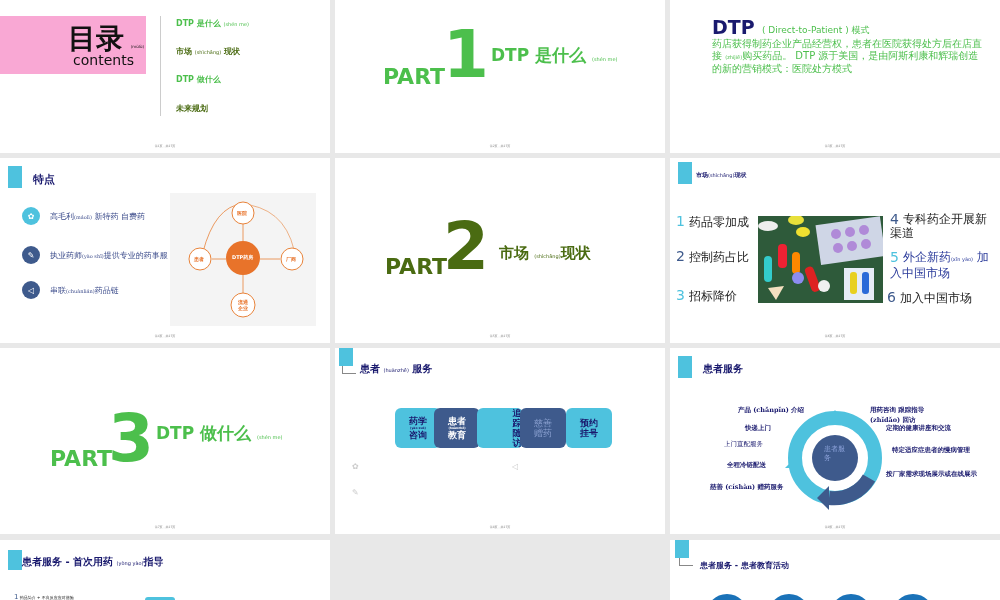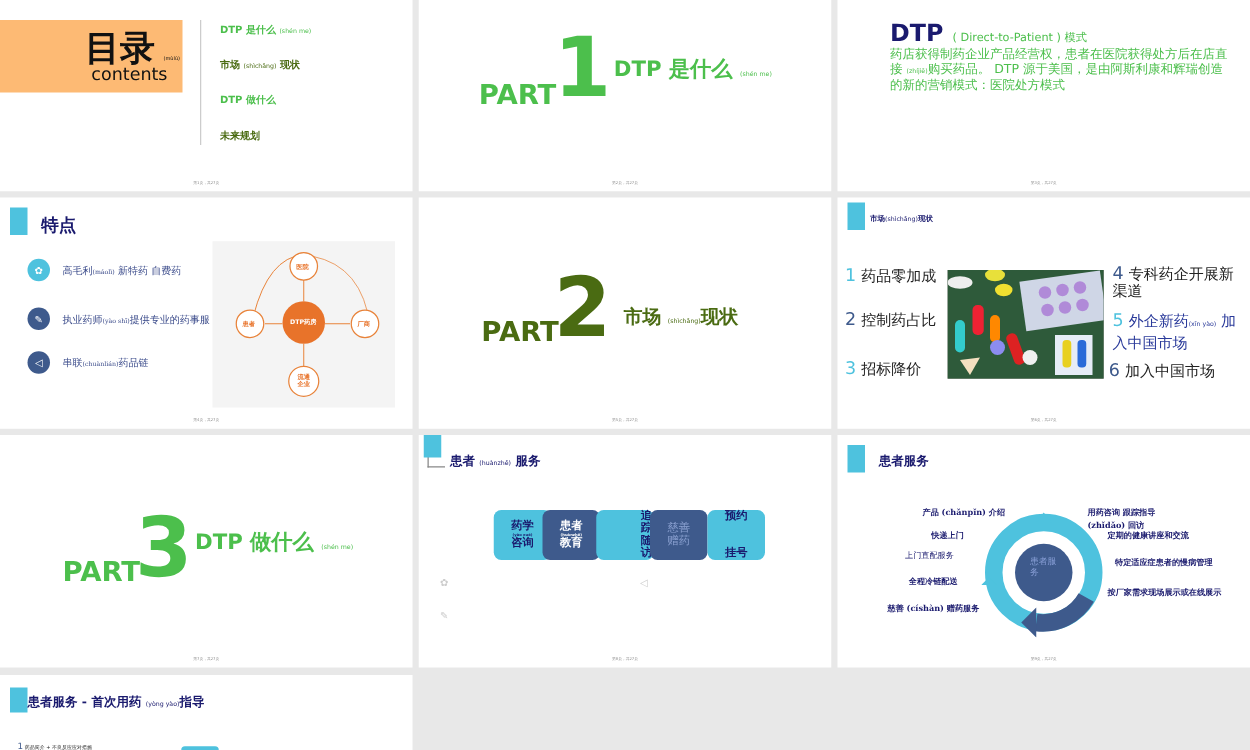"目录" .toc-box { background: #fdba74 -> #f9a8d4 }
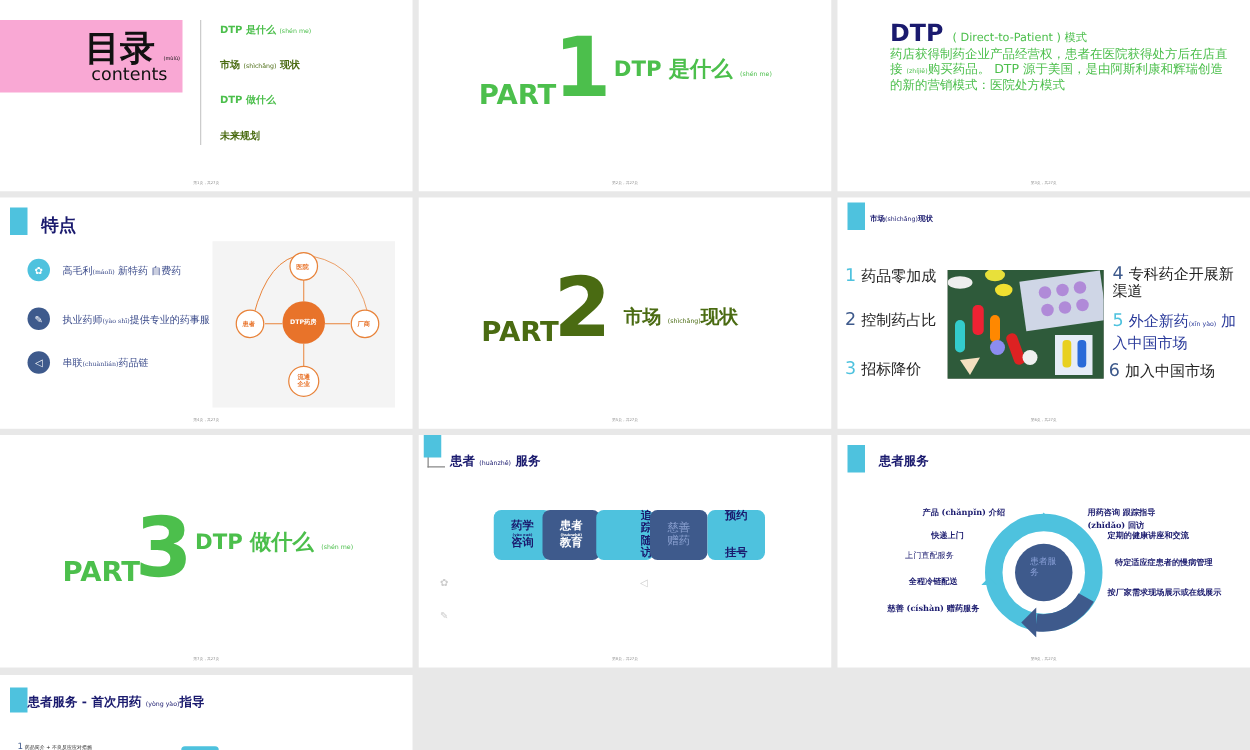"特点" div.hdr-title { font-size: 14px -> 11px }
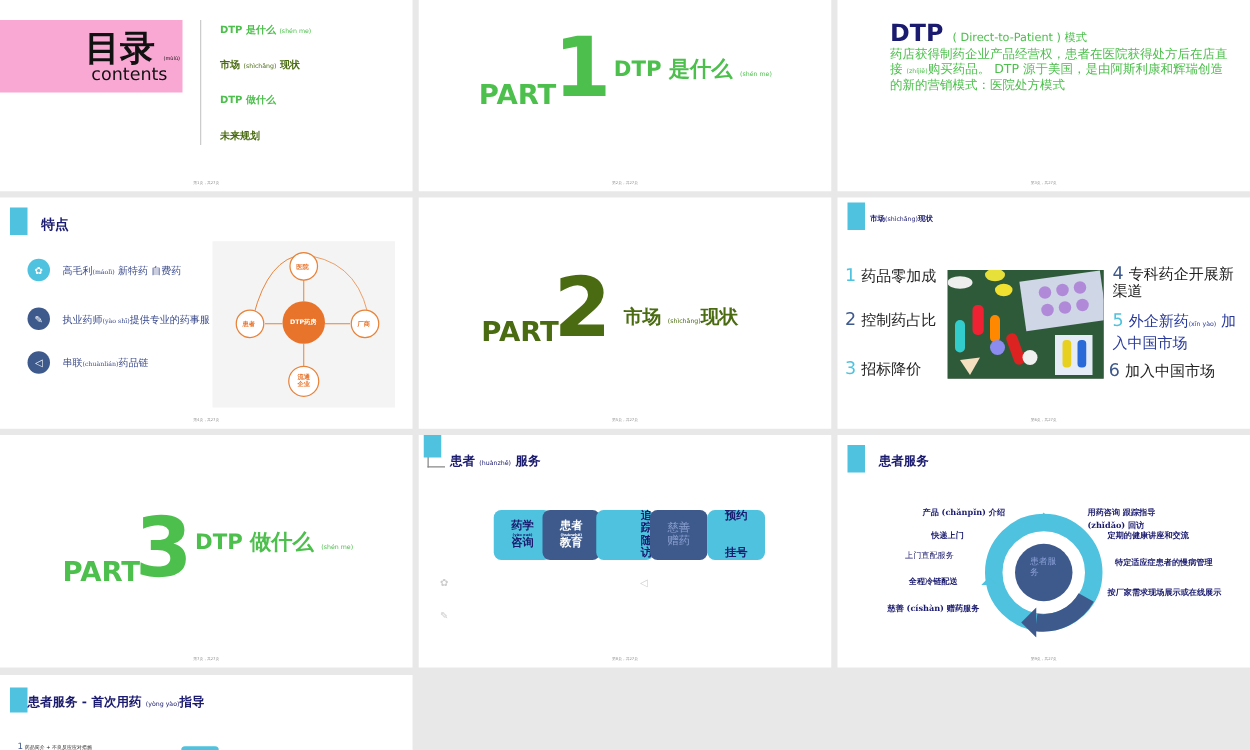"预约" div.svc-pill { justify-content: space-between -> none }
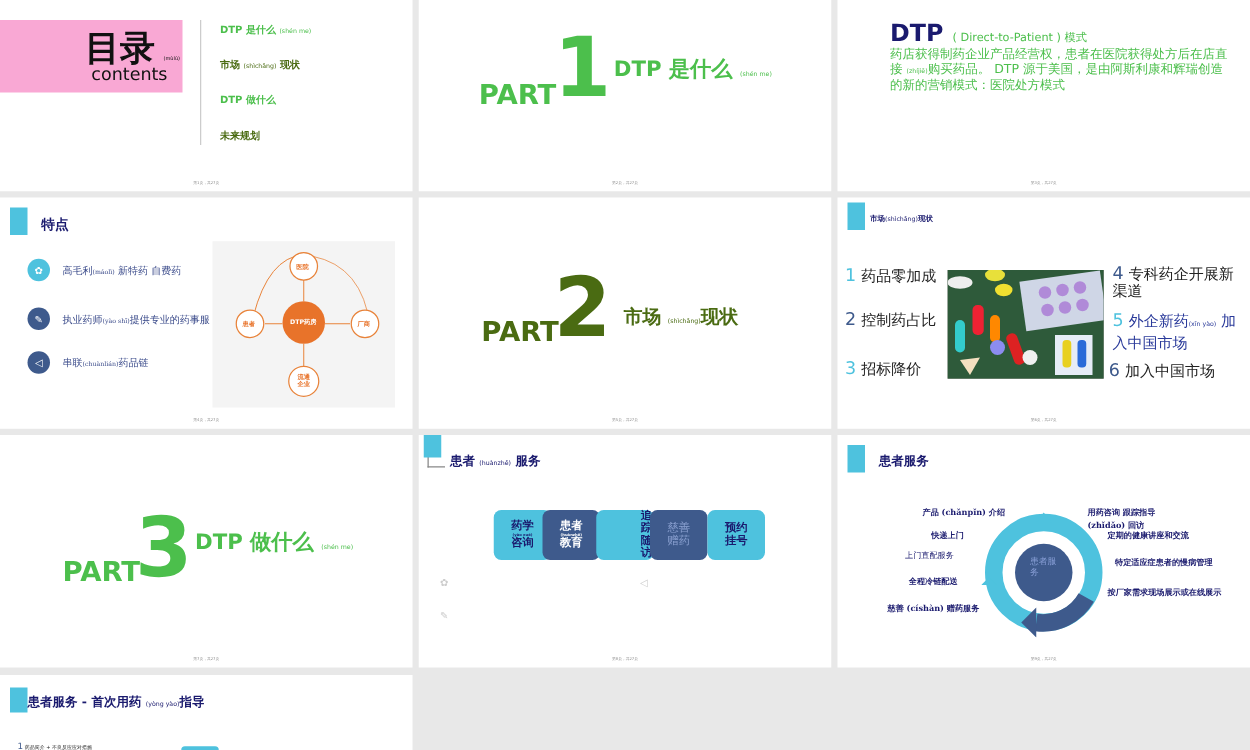"患者服务 - 患者教育活动" div.slide { html: none -> <div> <div></div> <div></div> <div>患者服务 - 患者教育活动</div> <div></div> <div></div> <div></div> <div></div> </div> }
